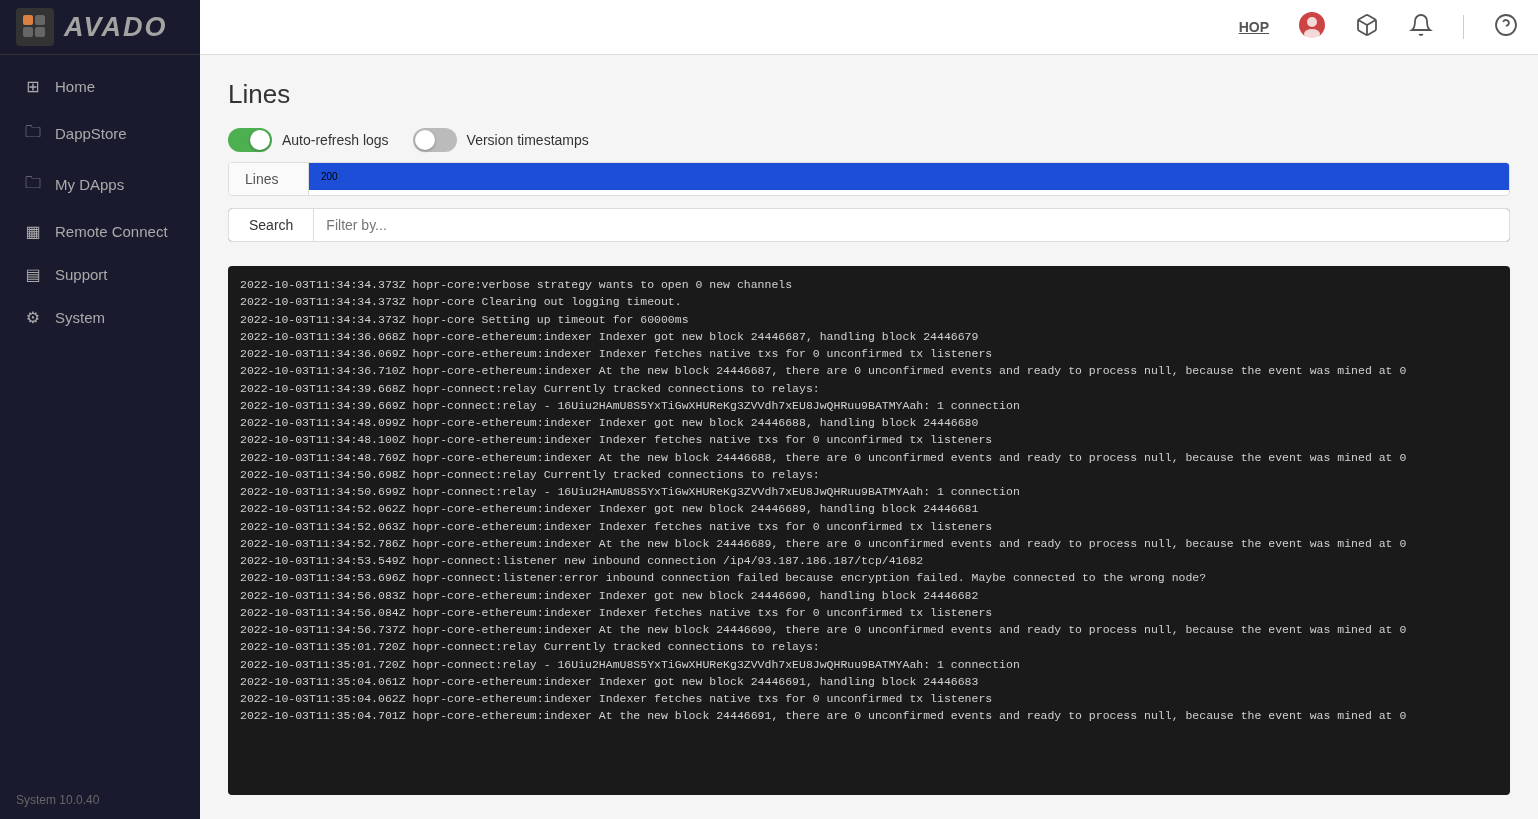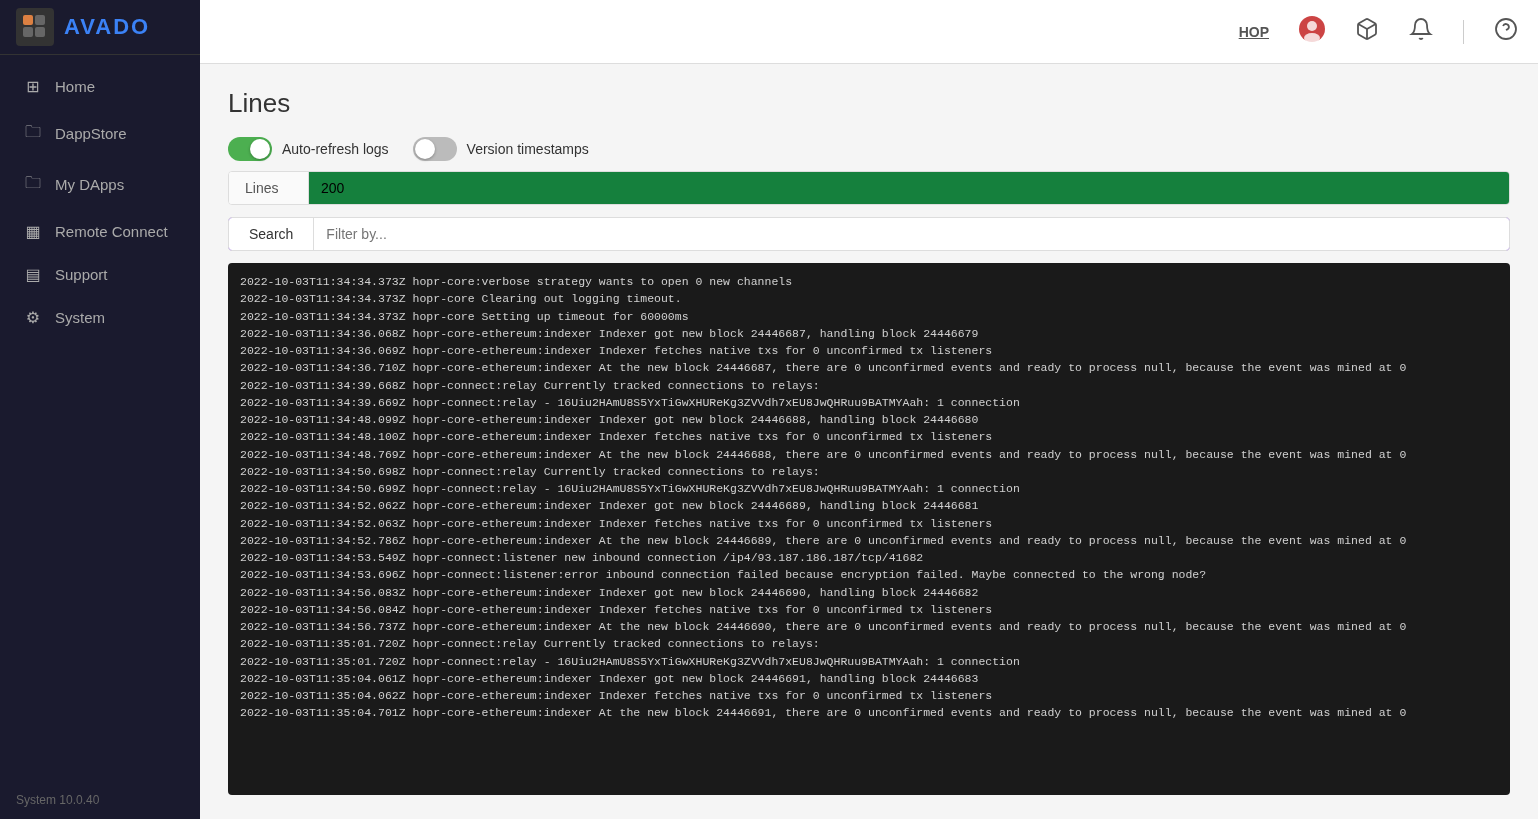"AVADO" .logo-text { color: #3b82f6 -> #a3a3a3; font-size: 22px -> 27px; font-style: none -> italic }
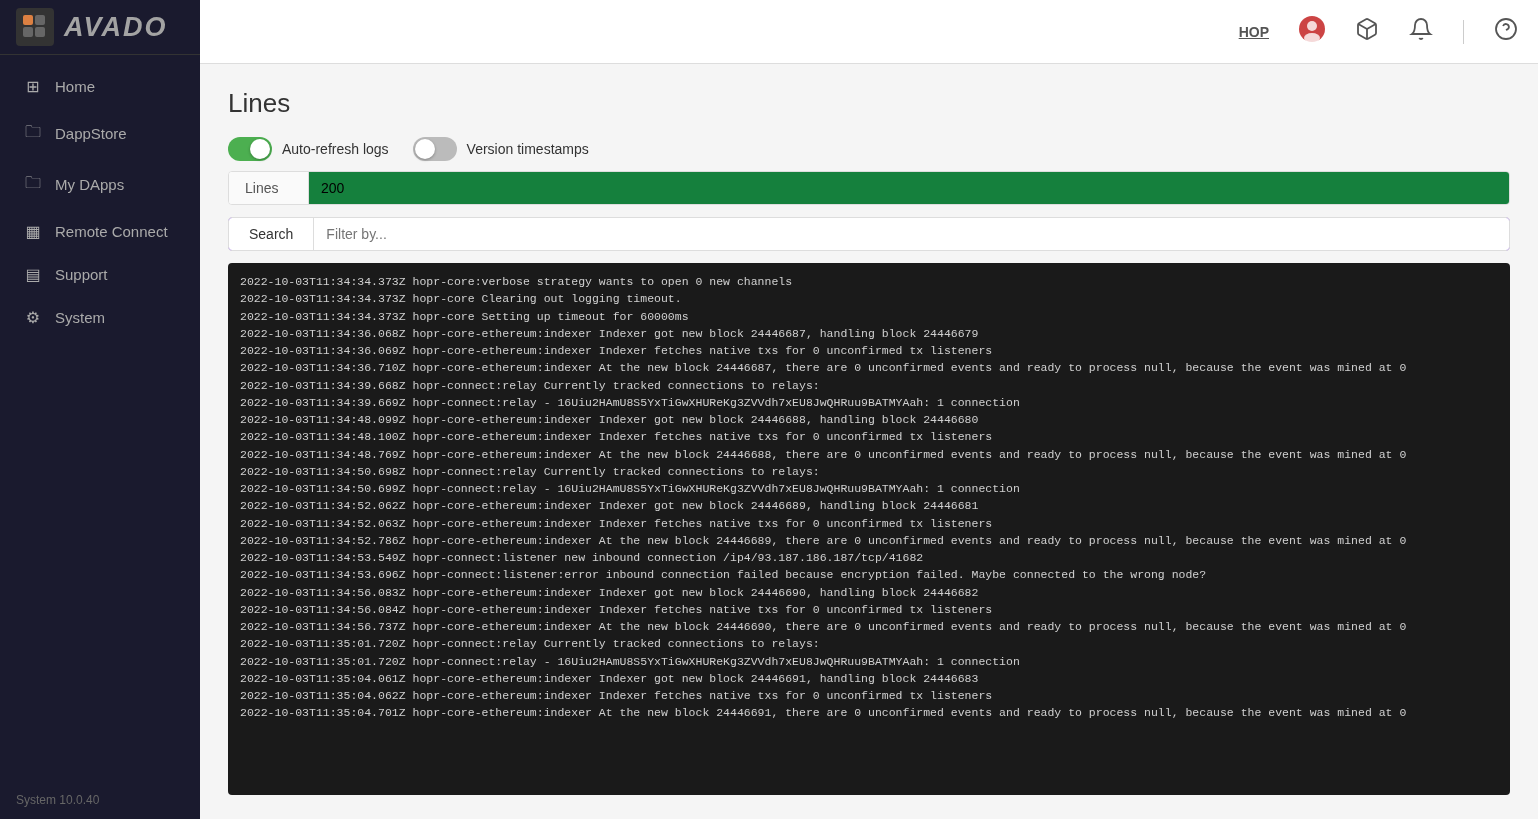"HOP" .topbar { height: 64px -> 55px }
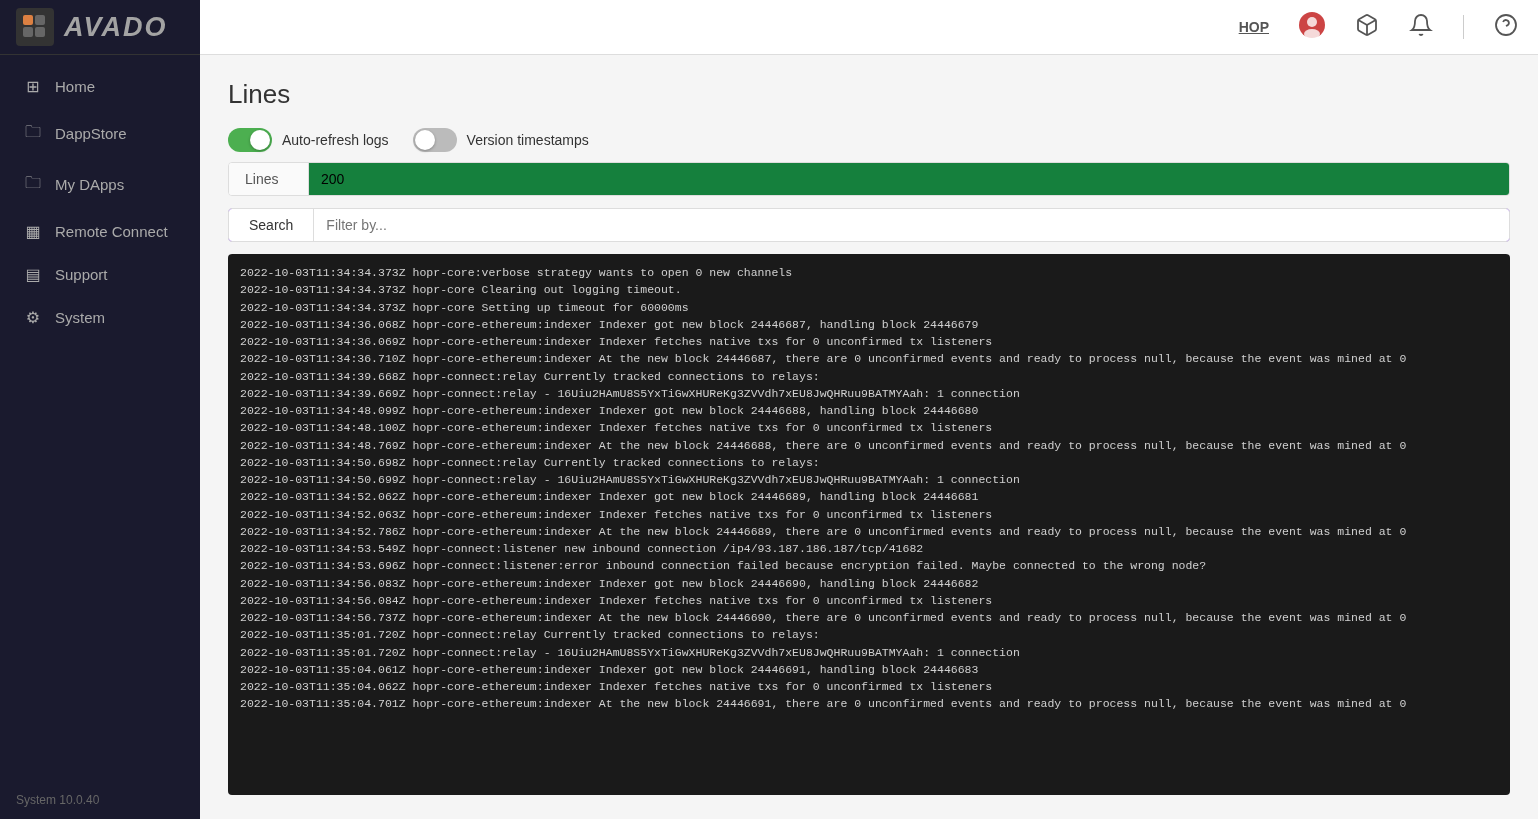"200" .lines-input { background: #15803d -> #1d4ed8; font-size: 14px -> 10px }
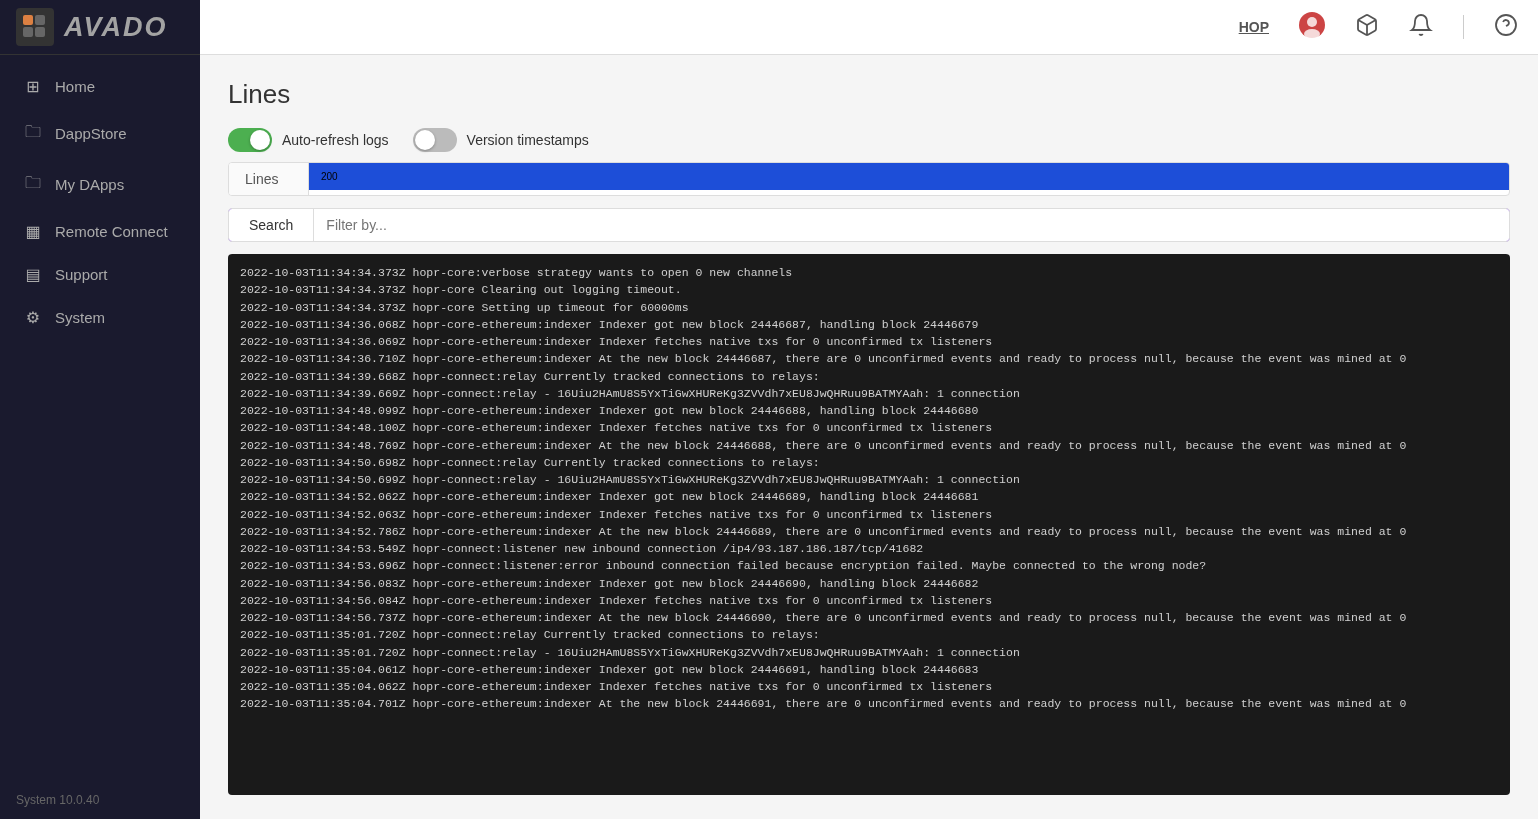"Search" .search-row { margin-bottom: 12px -> 24px }
